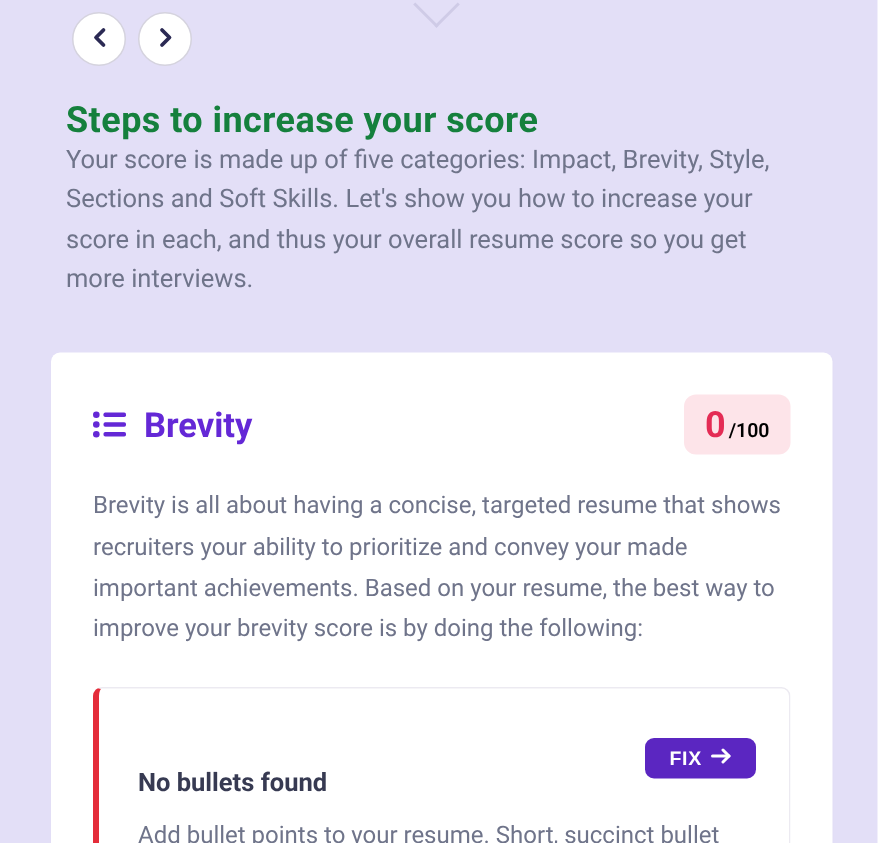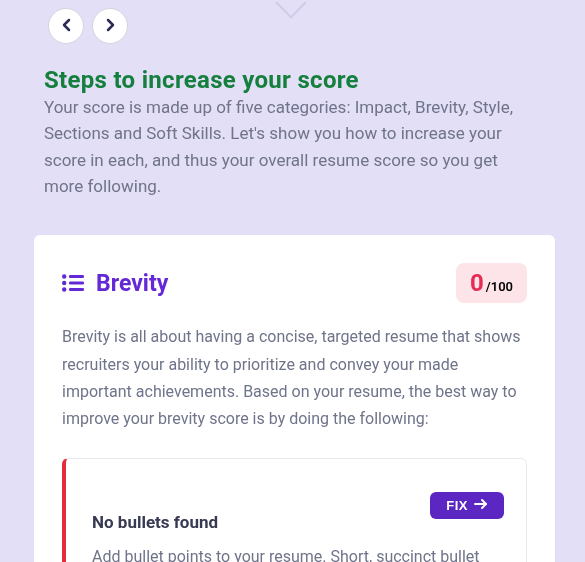"Your score is made up" p.section-desc { text: following -> interviews }
